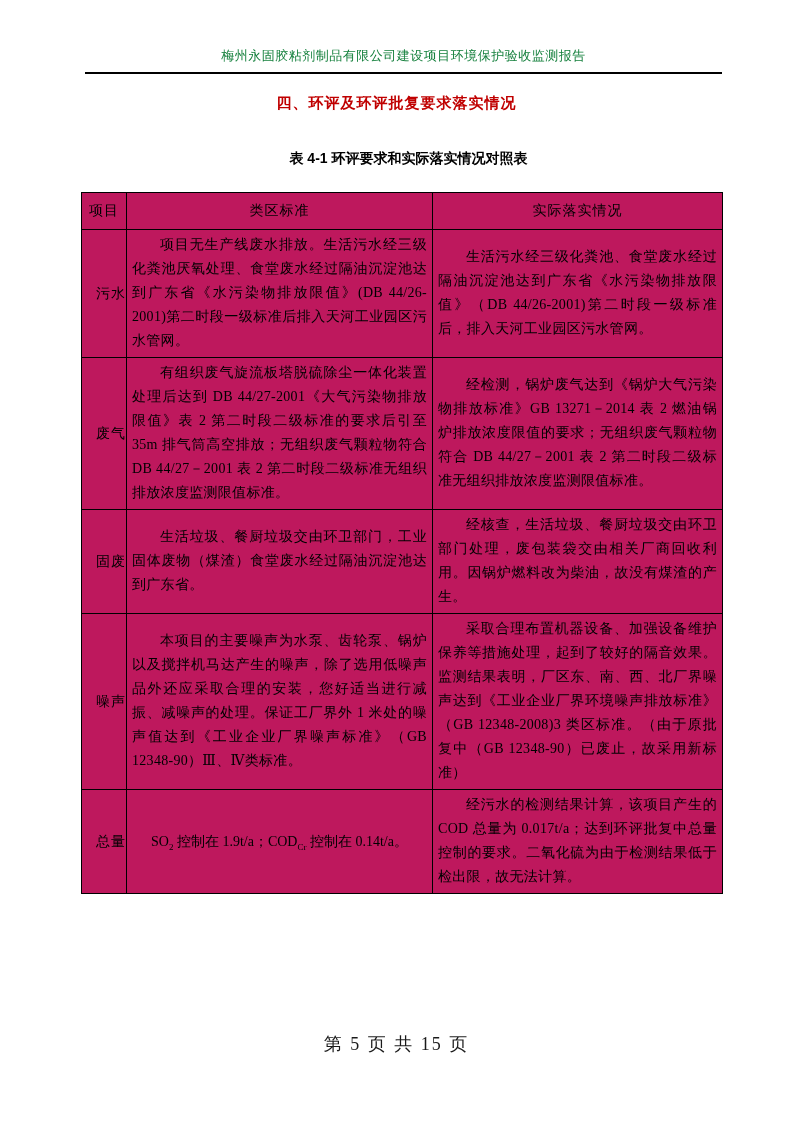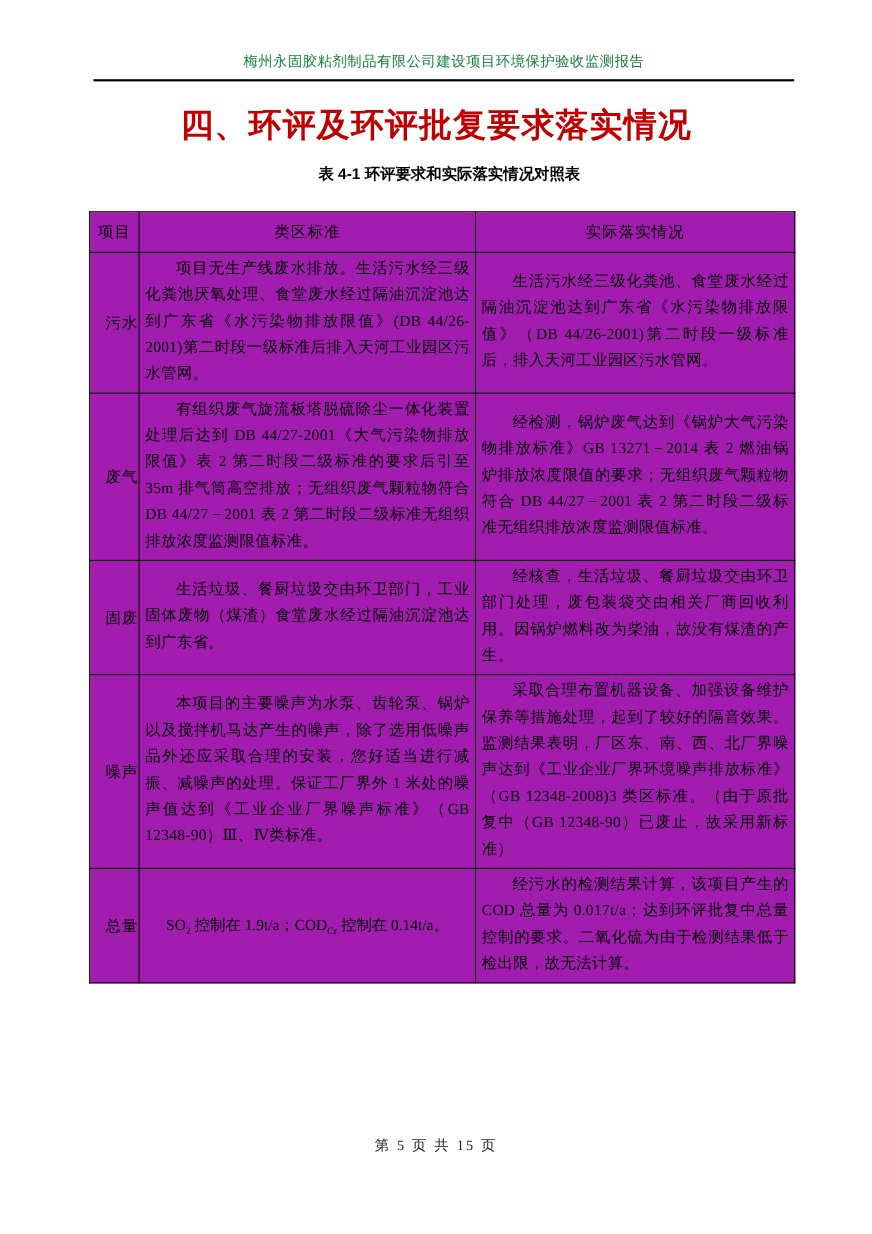"四、环评及环评批复要求落实情况" .section-title { font-size: 30px -> 15px }
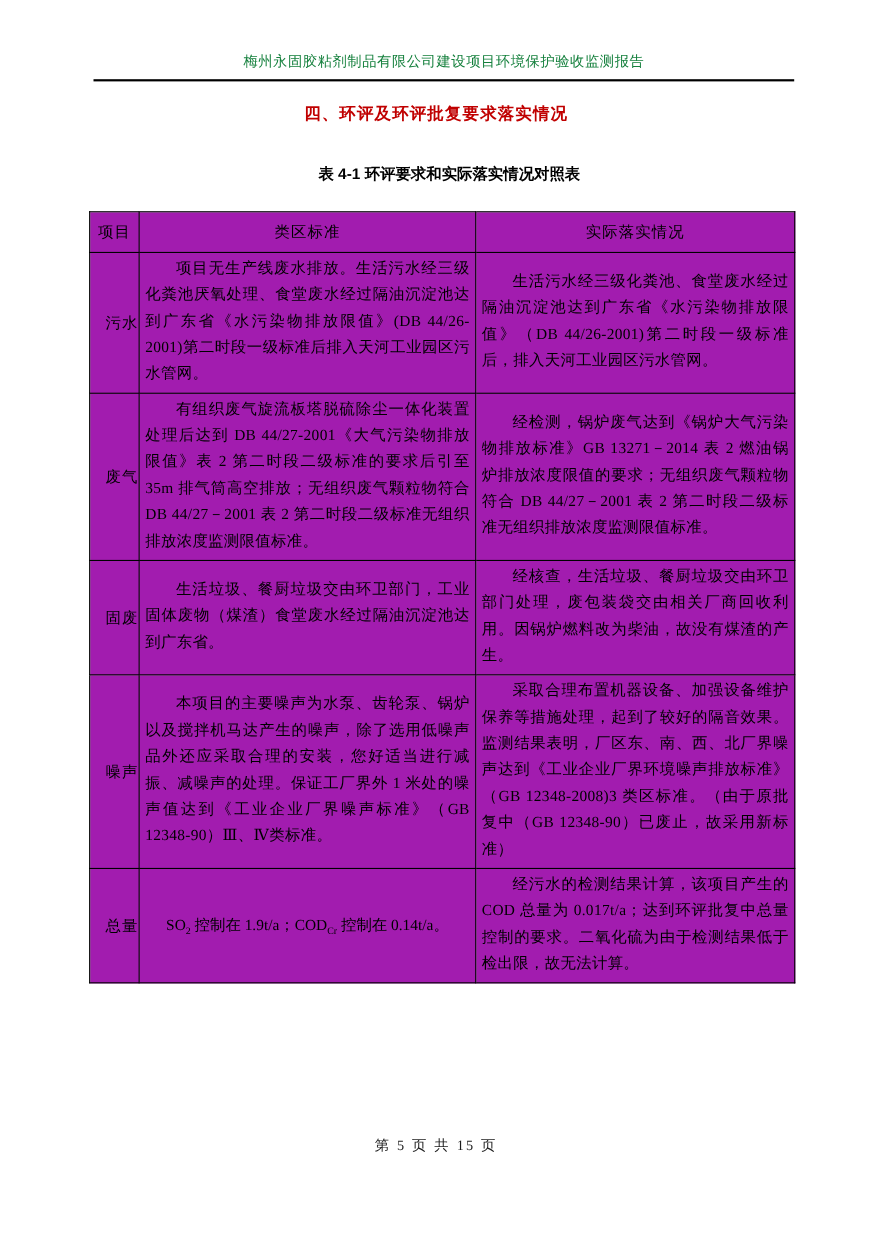"项目" table.compliance th, table.compliance td { background: #a21caf -> #be185d }
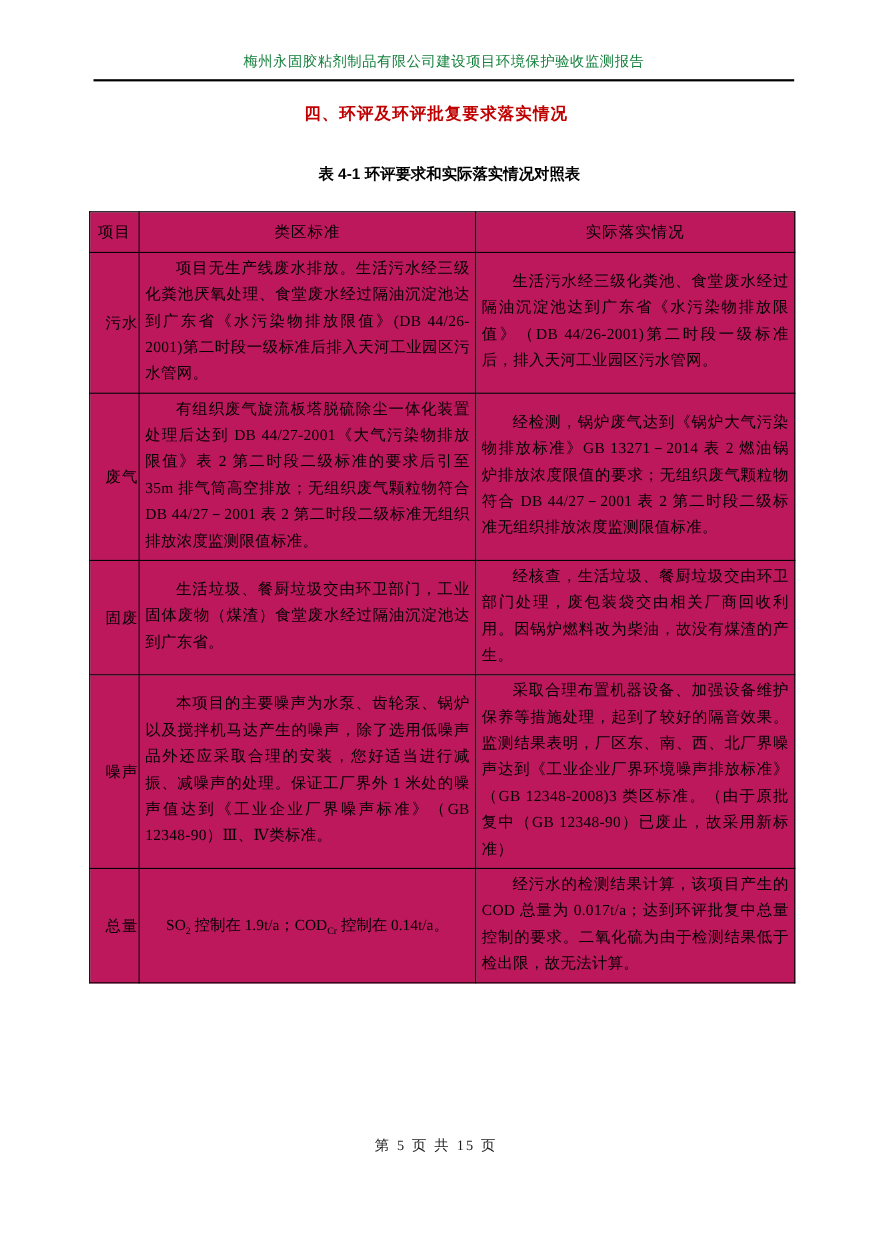"第 5 页 共 15" .page-footer { font-size: 13px -> 18px }
